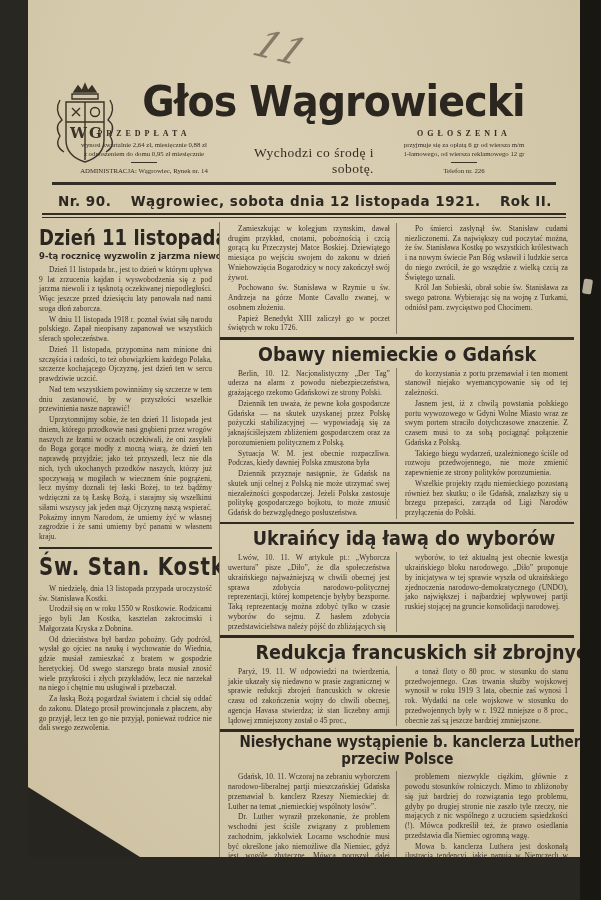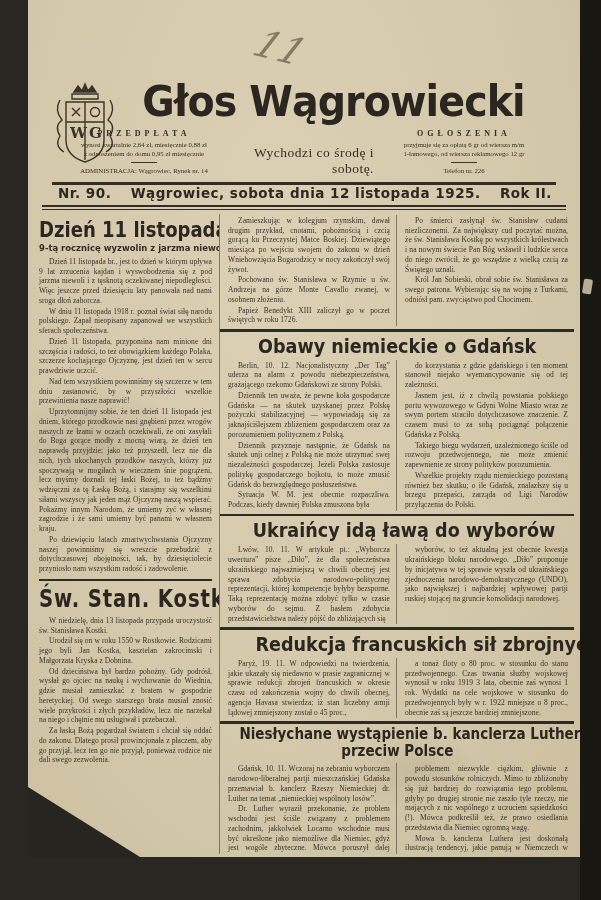"Nr. 90." .dateline { padding: 0 28px 3px 30px -> 8px 28px 3px 30px }
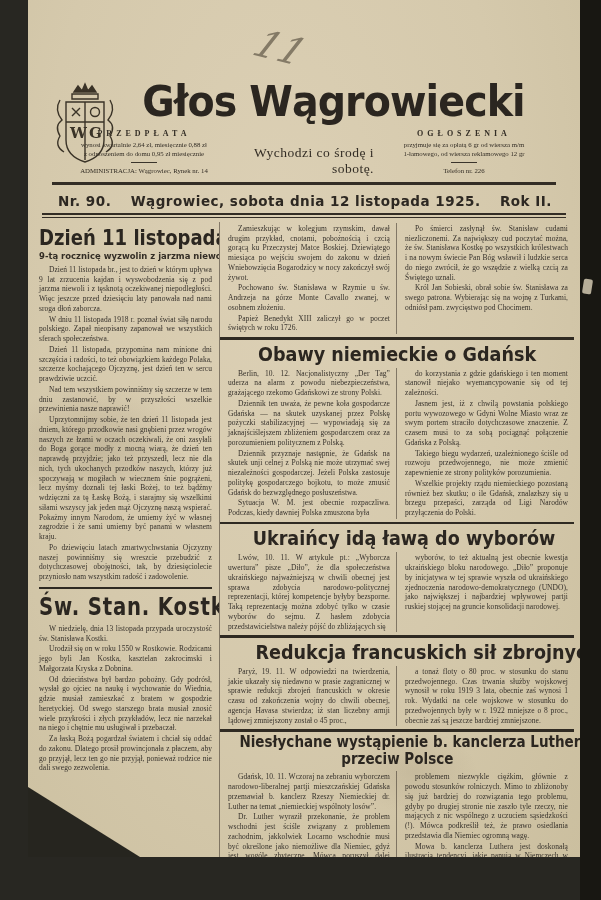"Wągrowiec, sobota dnia 12 listopada" span { text: 1925 -> 1921 }
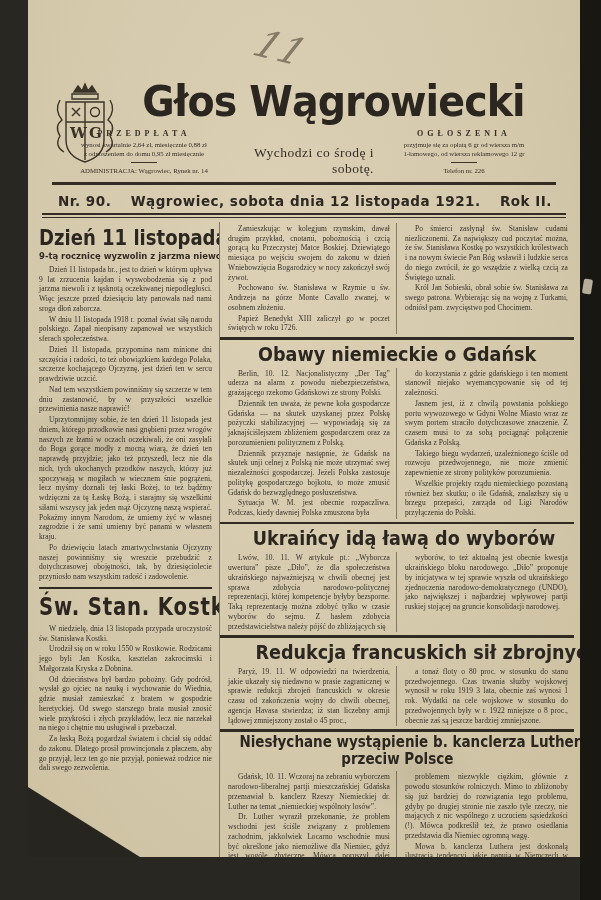"do korzystania z gdzie gdańskiego" p.art { text: gdzie gdańskiego -> portu przemawiał }
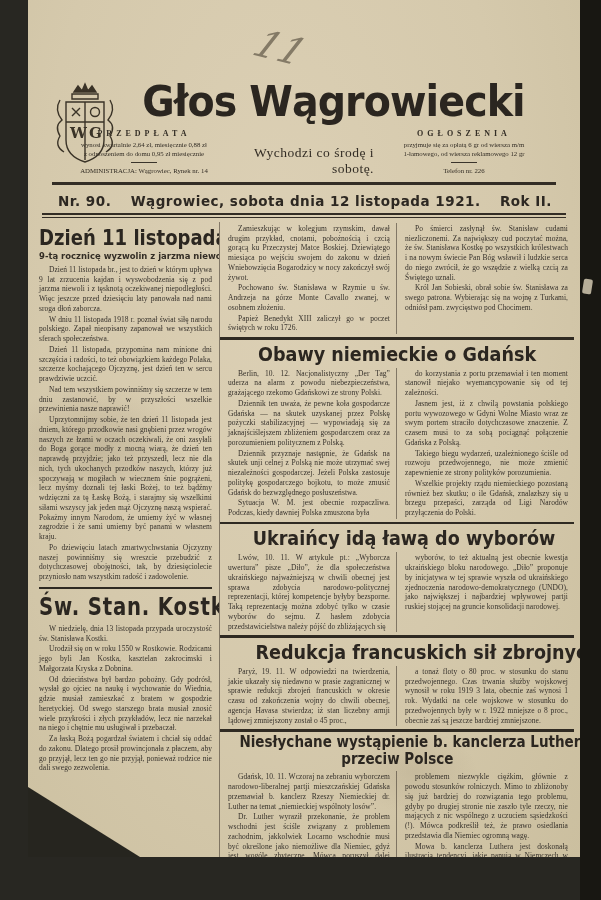"Dziennik przyznaje następnie, że Gdańsk" p.art { order: before "Sytuacja W. M. jest obecnie" -> after "Sytuacja W. M. jest obecnie" }
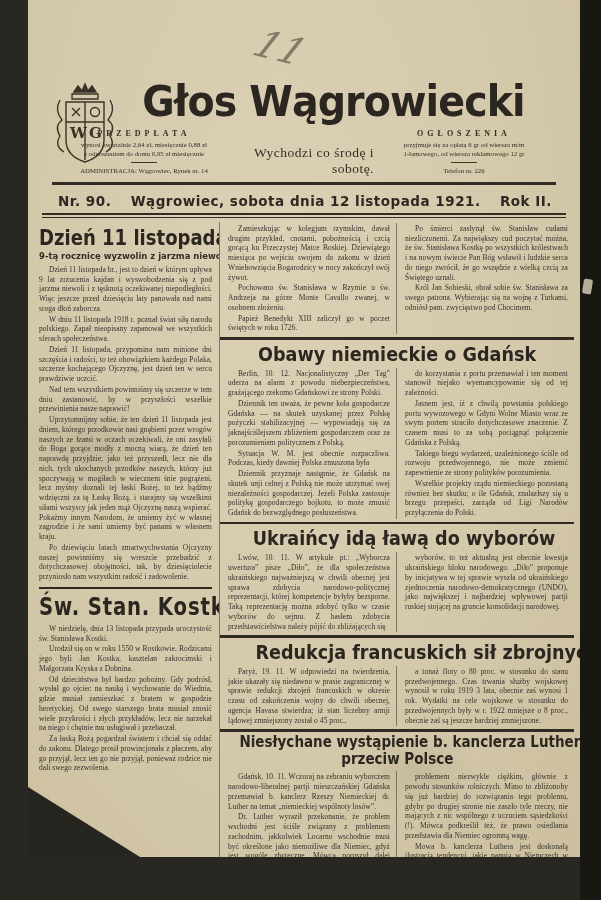"Po dziewięciu latach zmartwychwstania" p.art { html: <p>Po dziewięciu latach zmartwychwstania Ojczyzny naszej powinniśmy się wreszcie przebudzić z dotychczasowej obojętności, tak, by dziesięciolecie przyniosło nam wszystkim radość i zadowolenie.</p> -> none }
